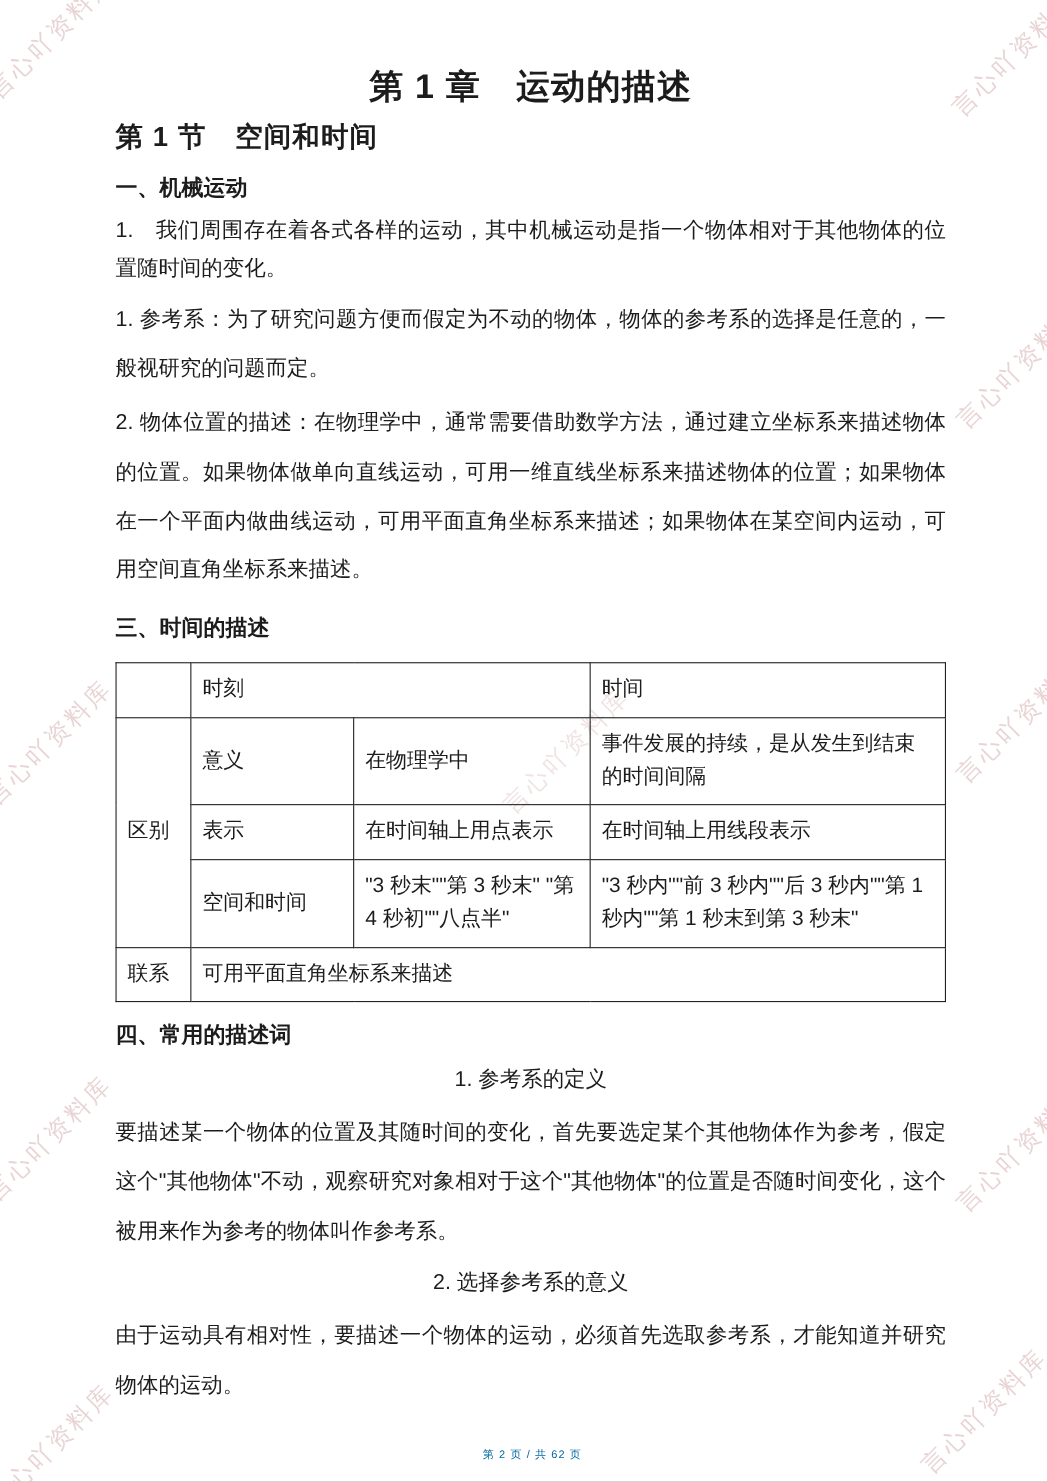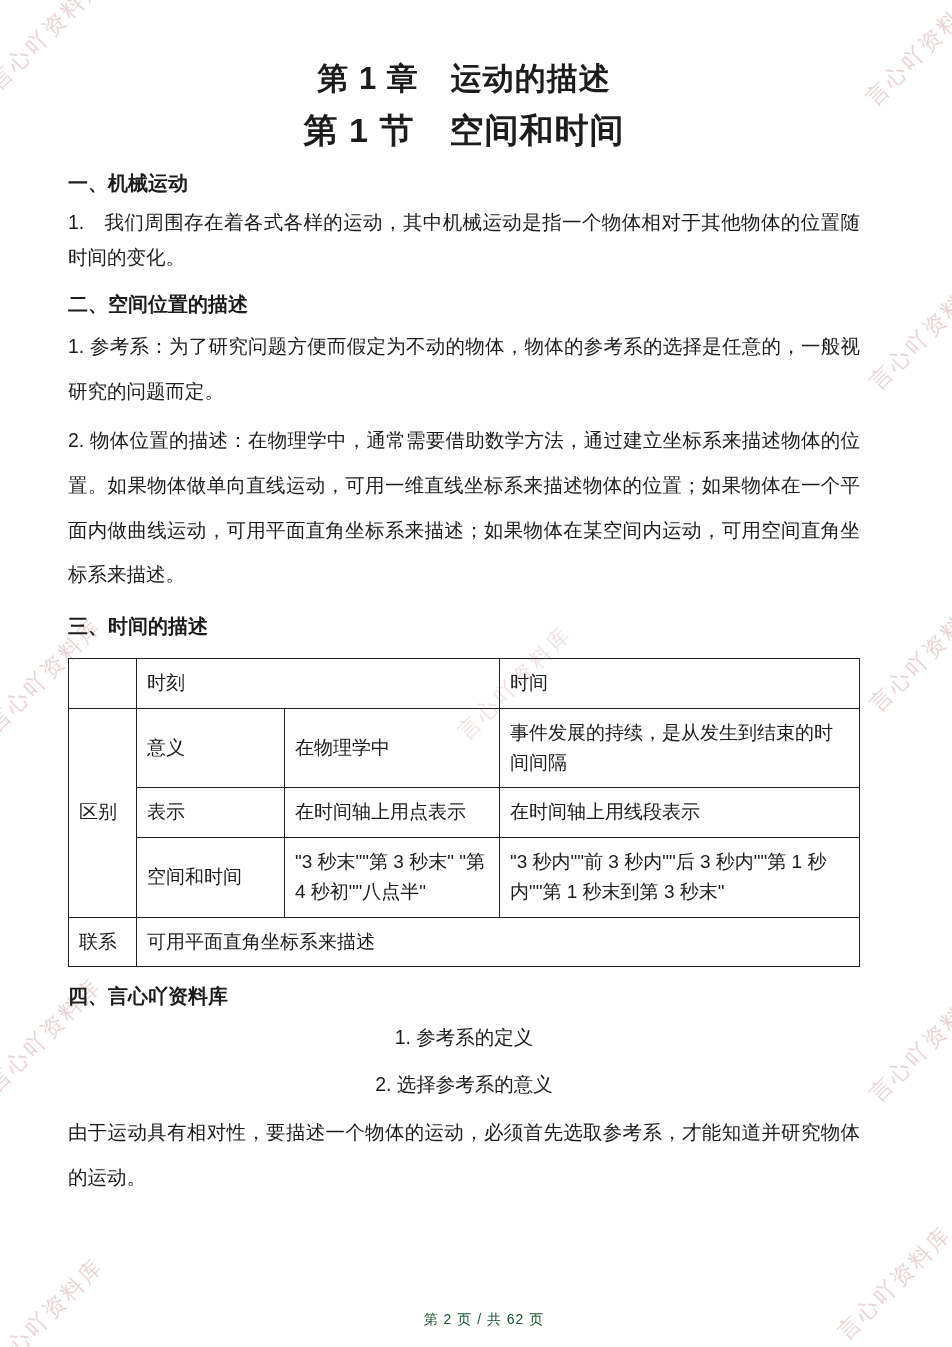"第 1 章 运动的描述" .content { margin-left: none -> 37px }
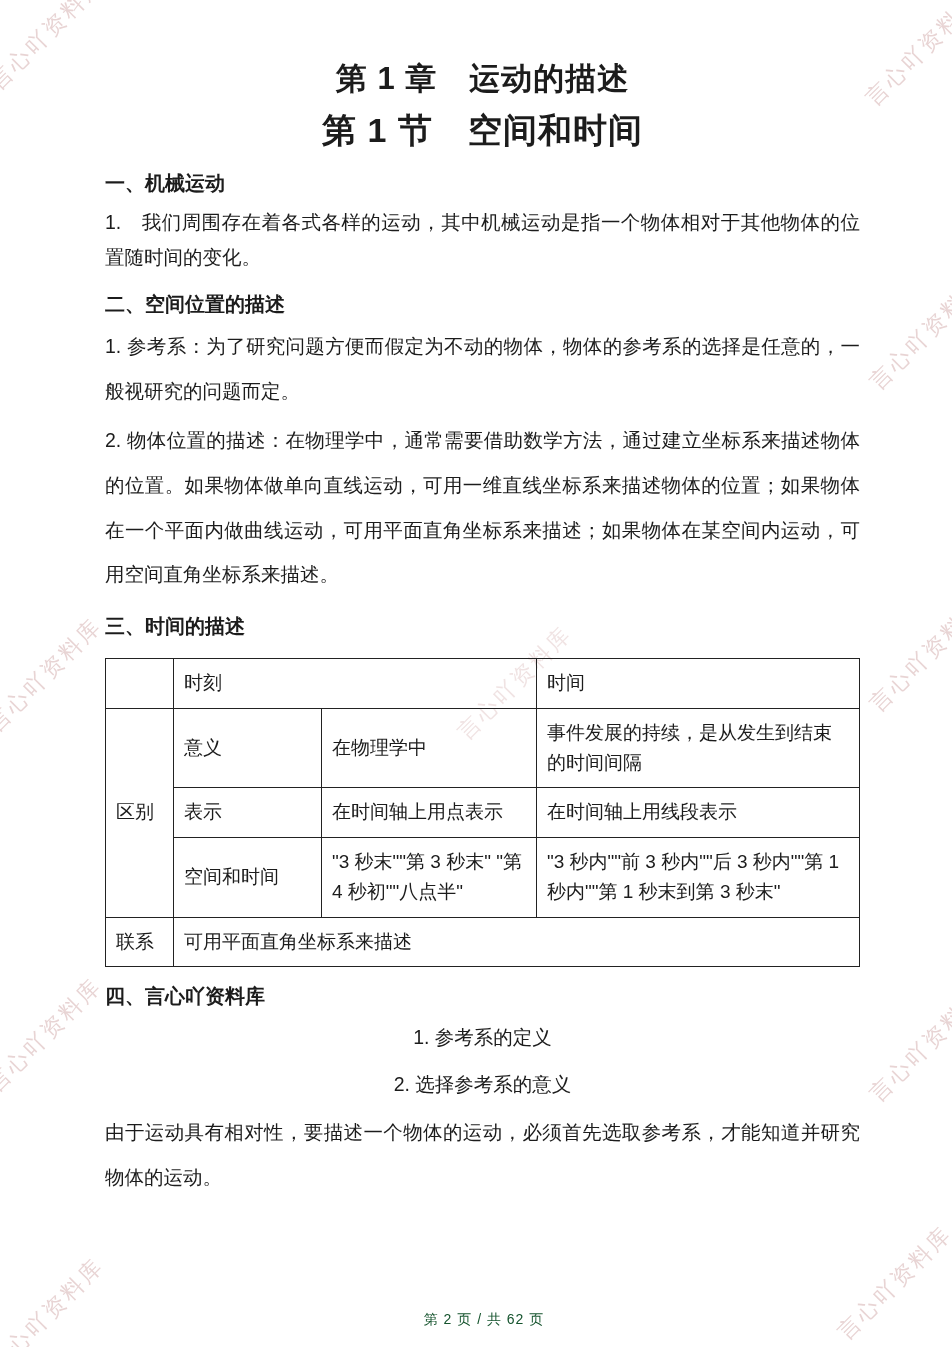"第 1 节 空间和时间" .doc-subtitle { font-size: 34px -> 25px; text-align: center -> none }
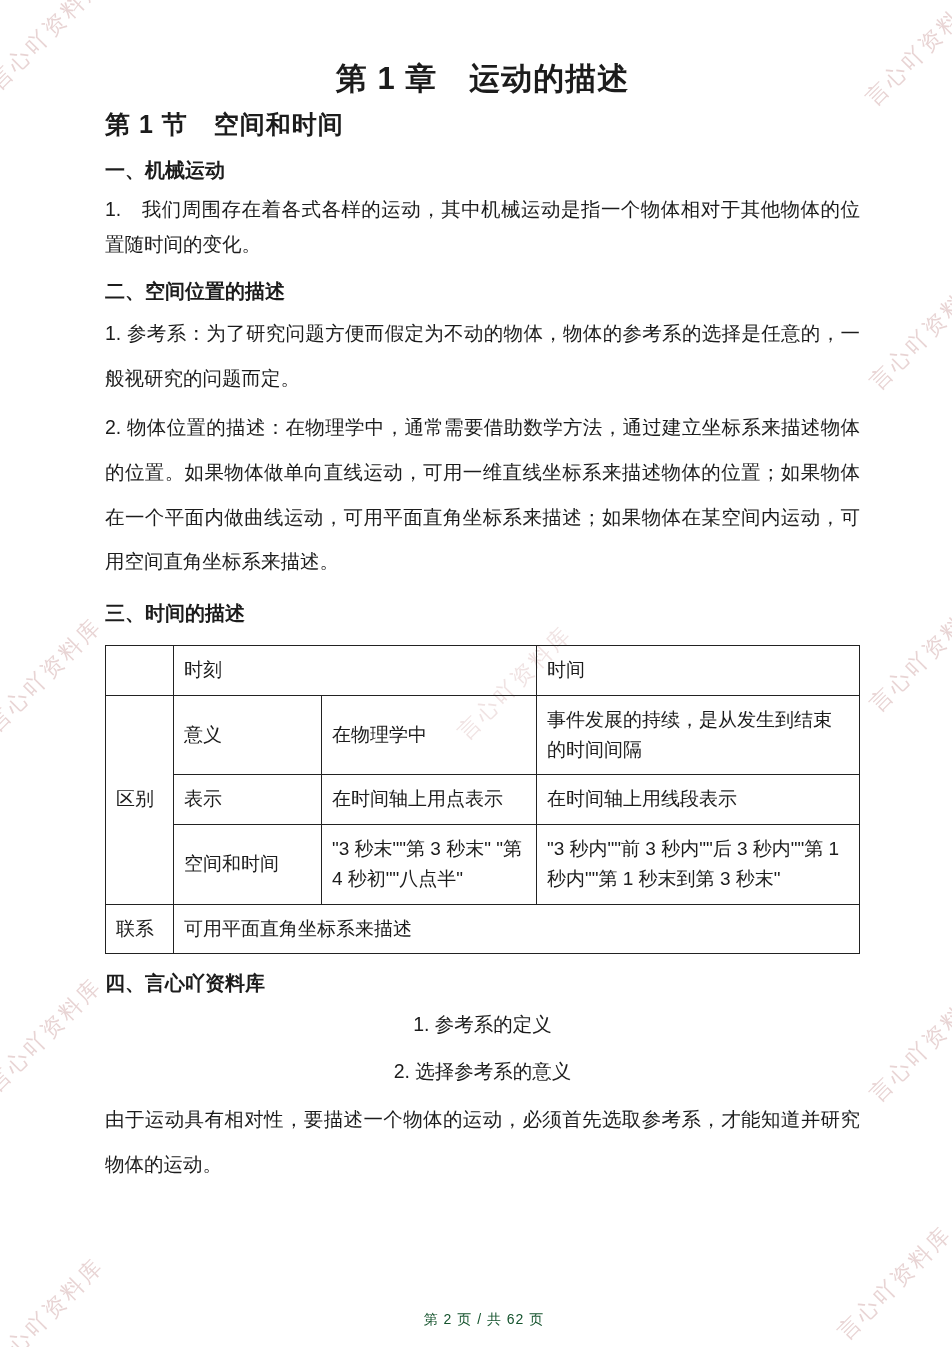"二、空间位置的描述" h3.sec-heading { html: <h3>二、空间位置的描述</h3> -> none }
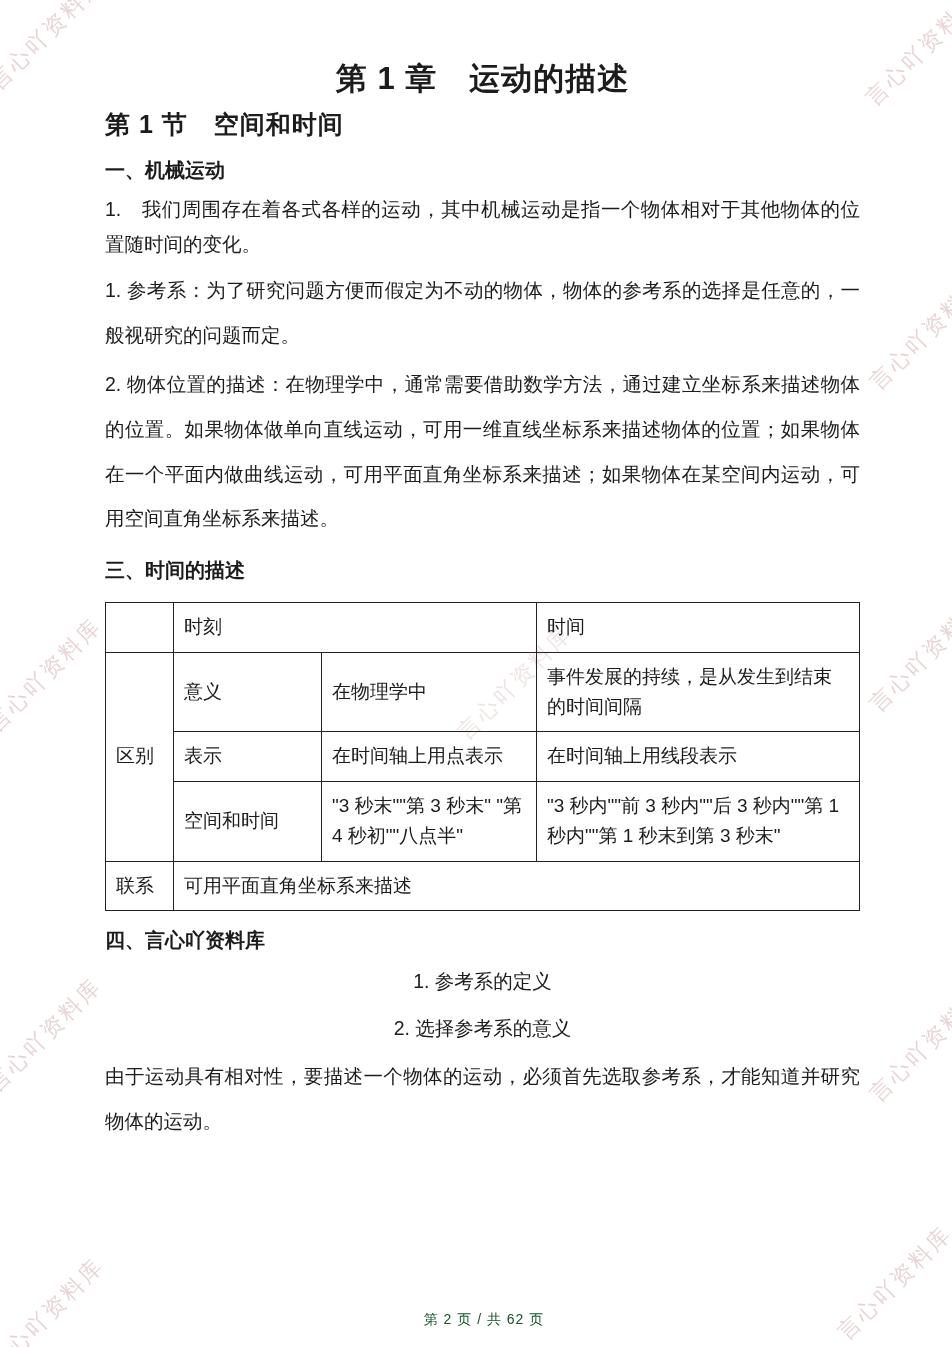"四、言心吖资料库" h3.sec-heading { text: 言心吖资料库 -> 常用的描述词 }
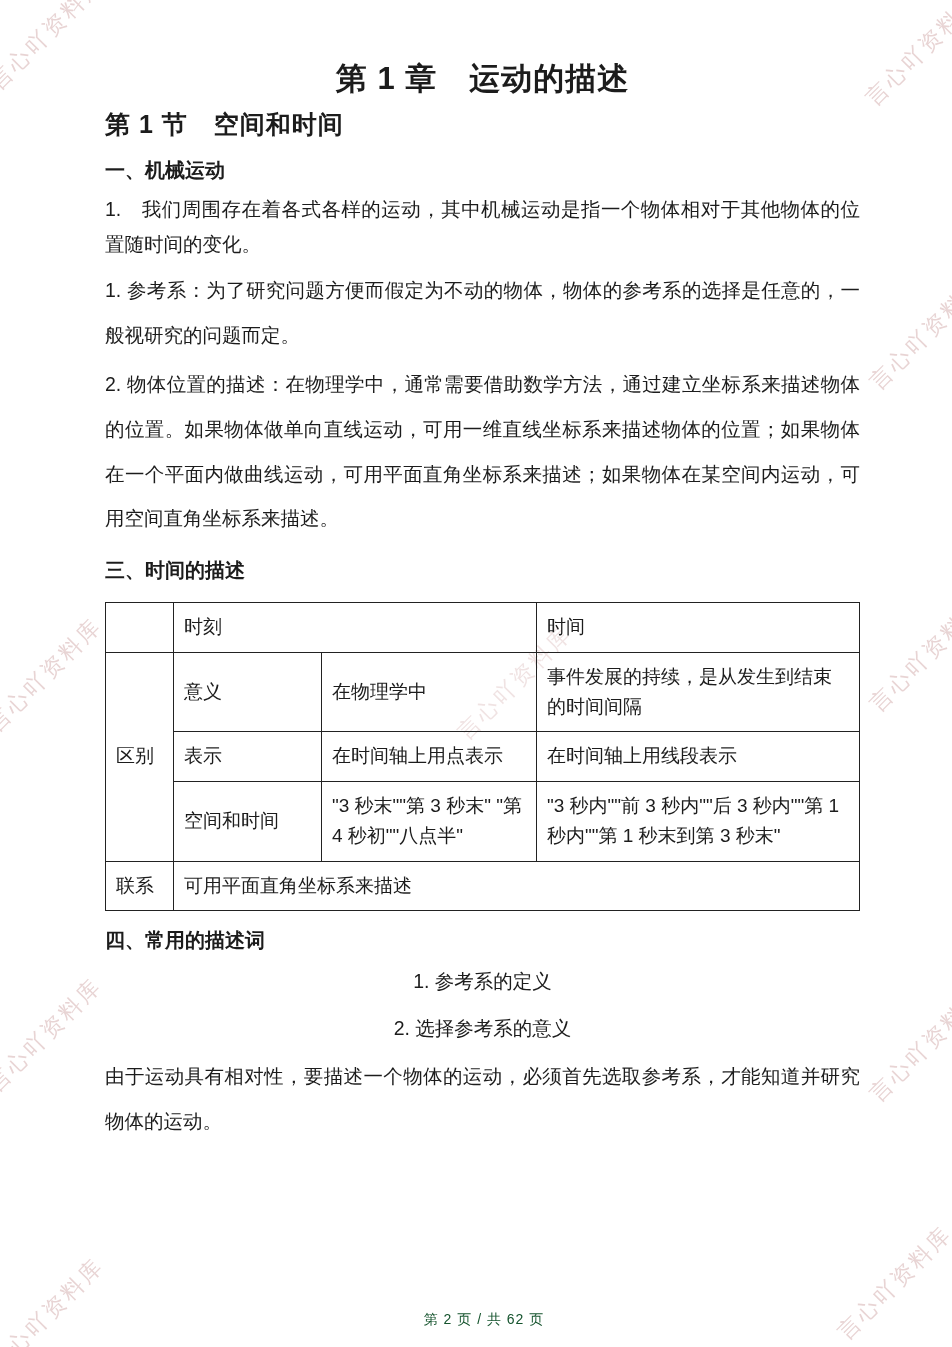"要描述某一个物体的位置及其随时间的变化，首先要选定某个其他物体作为参考，假定这个" p.body-text { html: none -> <p>要描述某一个物体的位置及其随时间的变化，首先要选定某个其他物体作为参考，假定这个"其他物体"不动，观察研究对象相对于这个"其他物体"的位置是否随时间变化，这个被用来作为参考的物体叫作参考系。</p> }
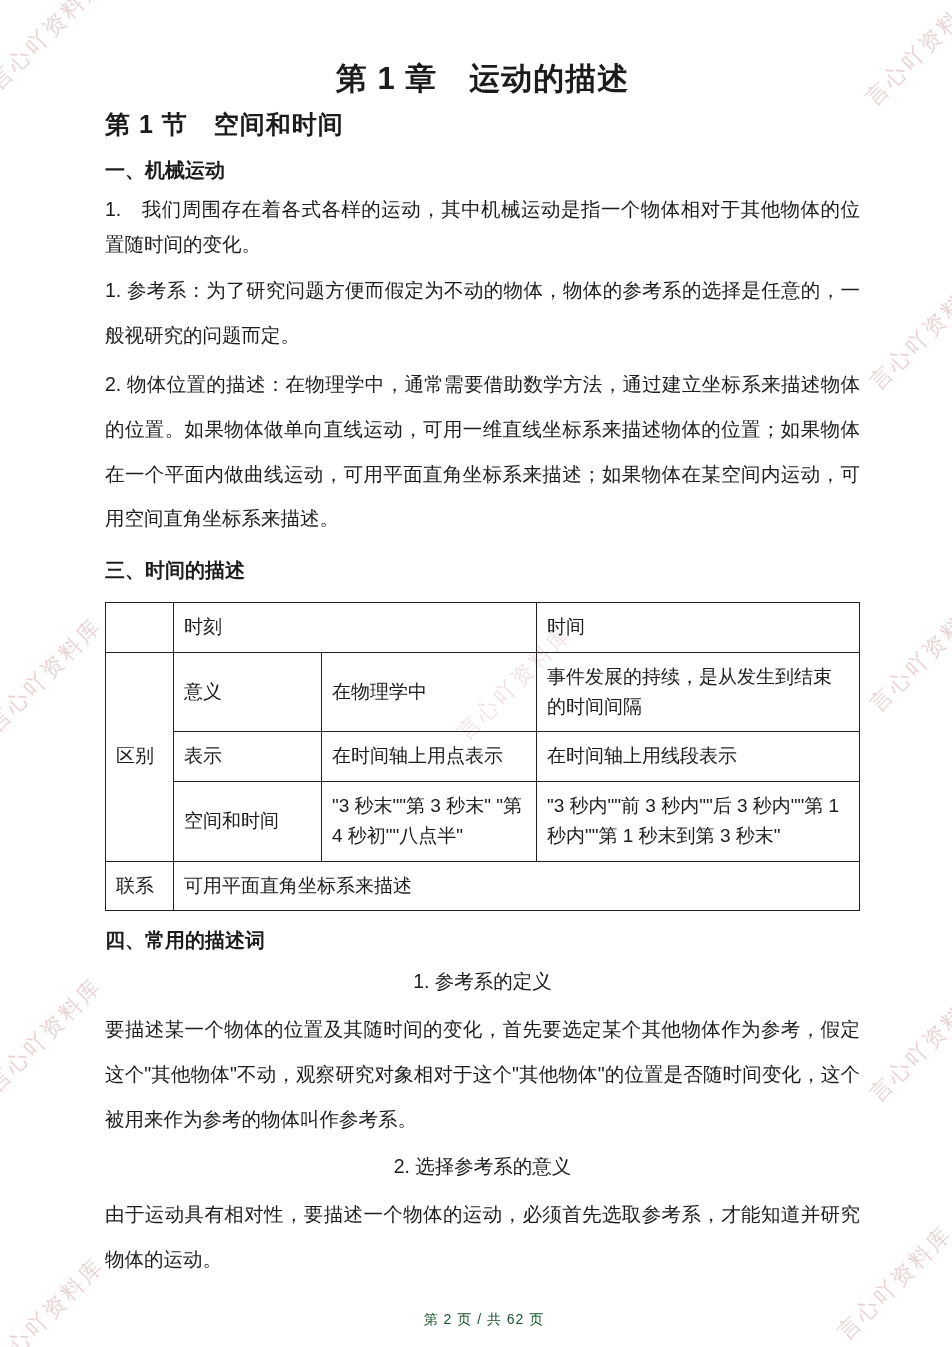"第 2 页 / 共" .footer { color: #14532d -> #0369a1; font-size: 14px -> 10px }
